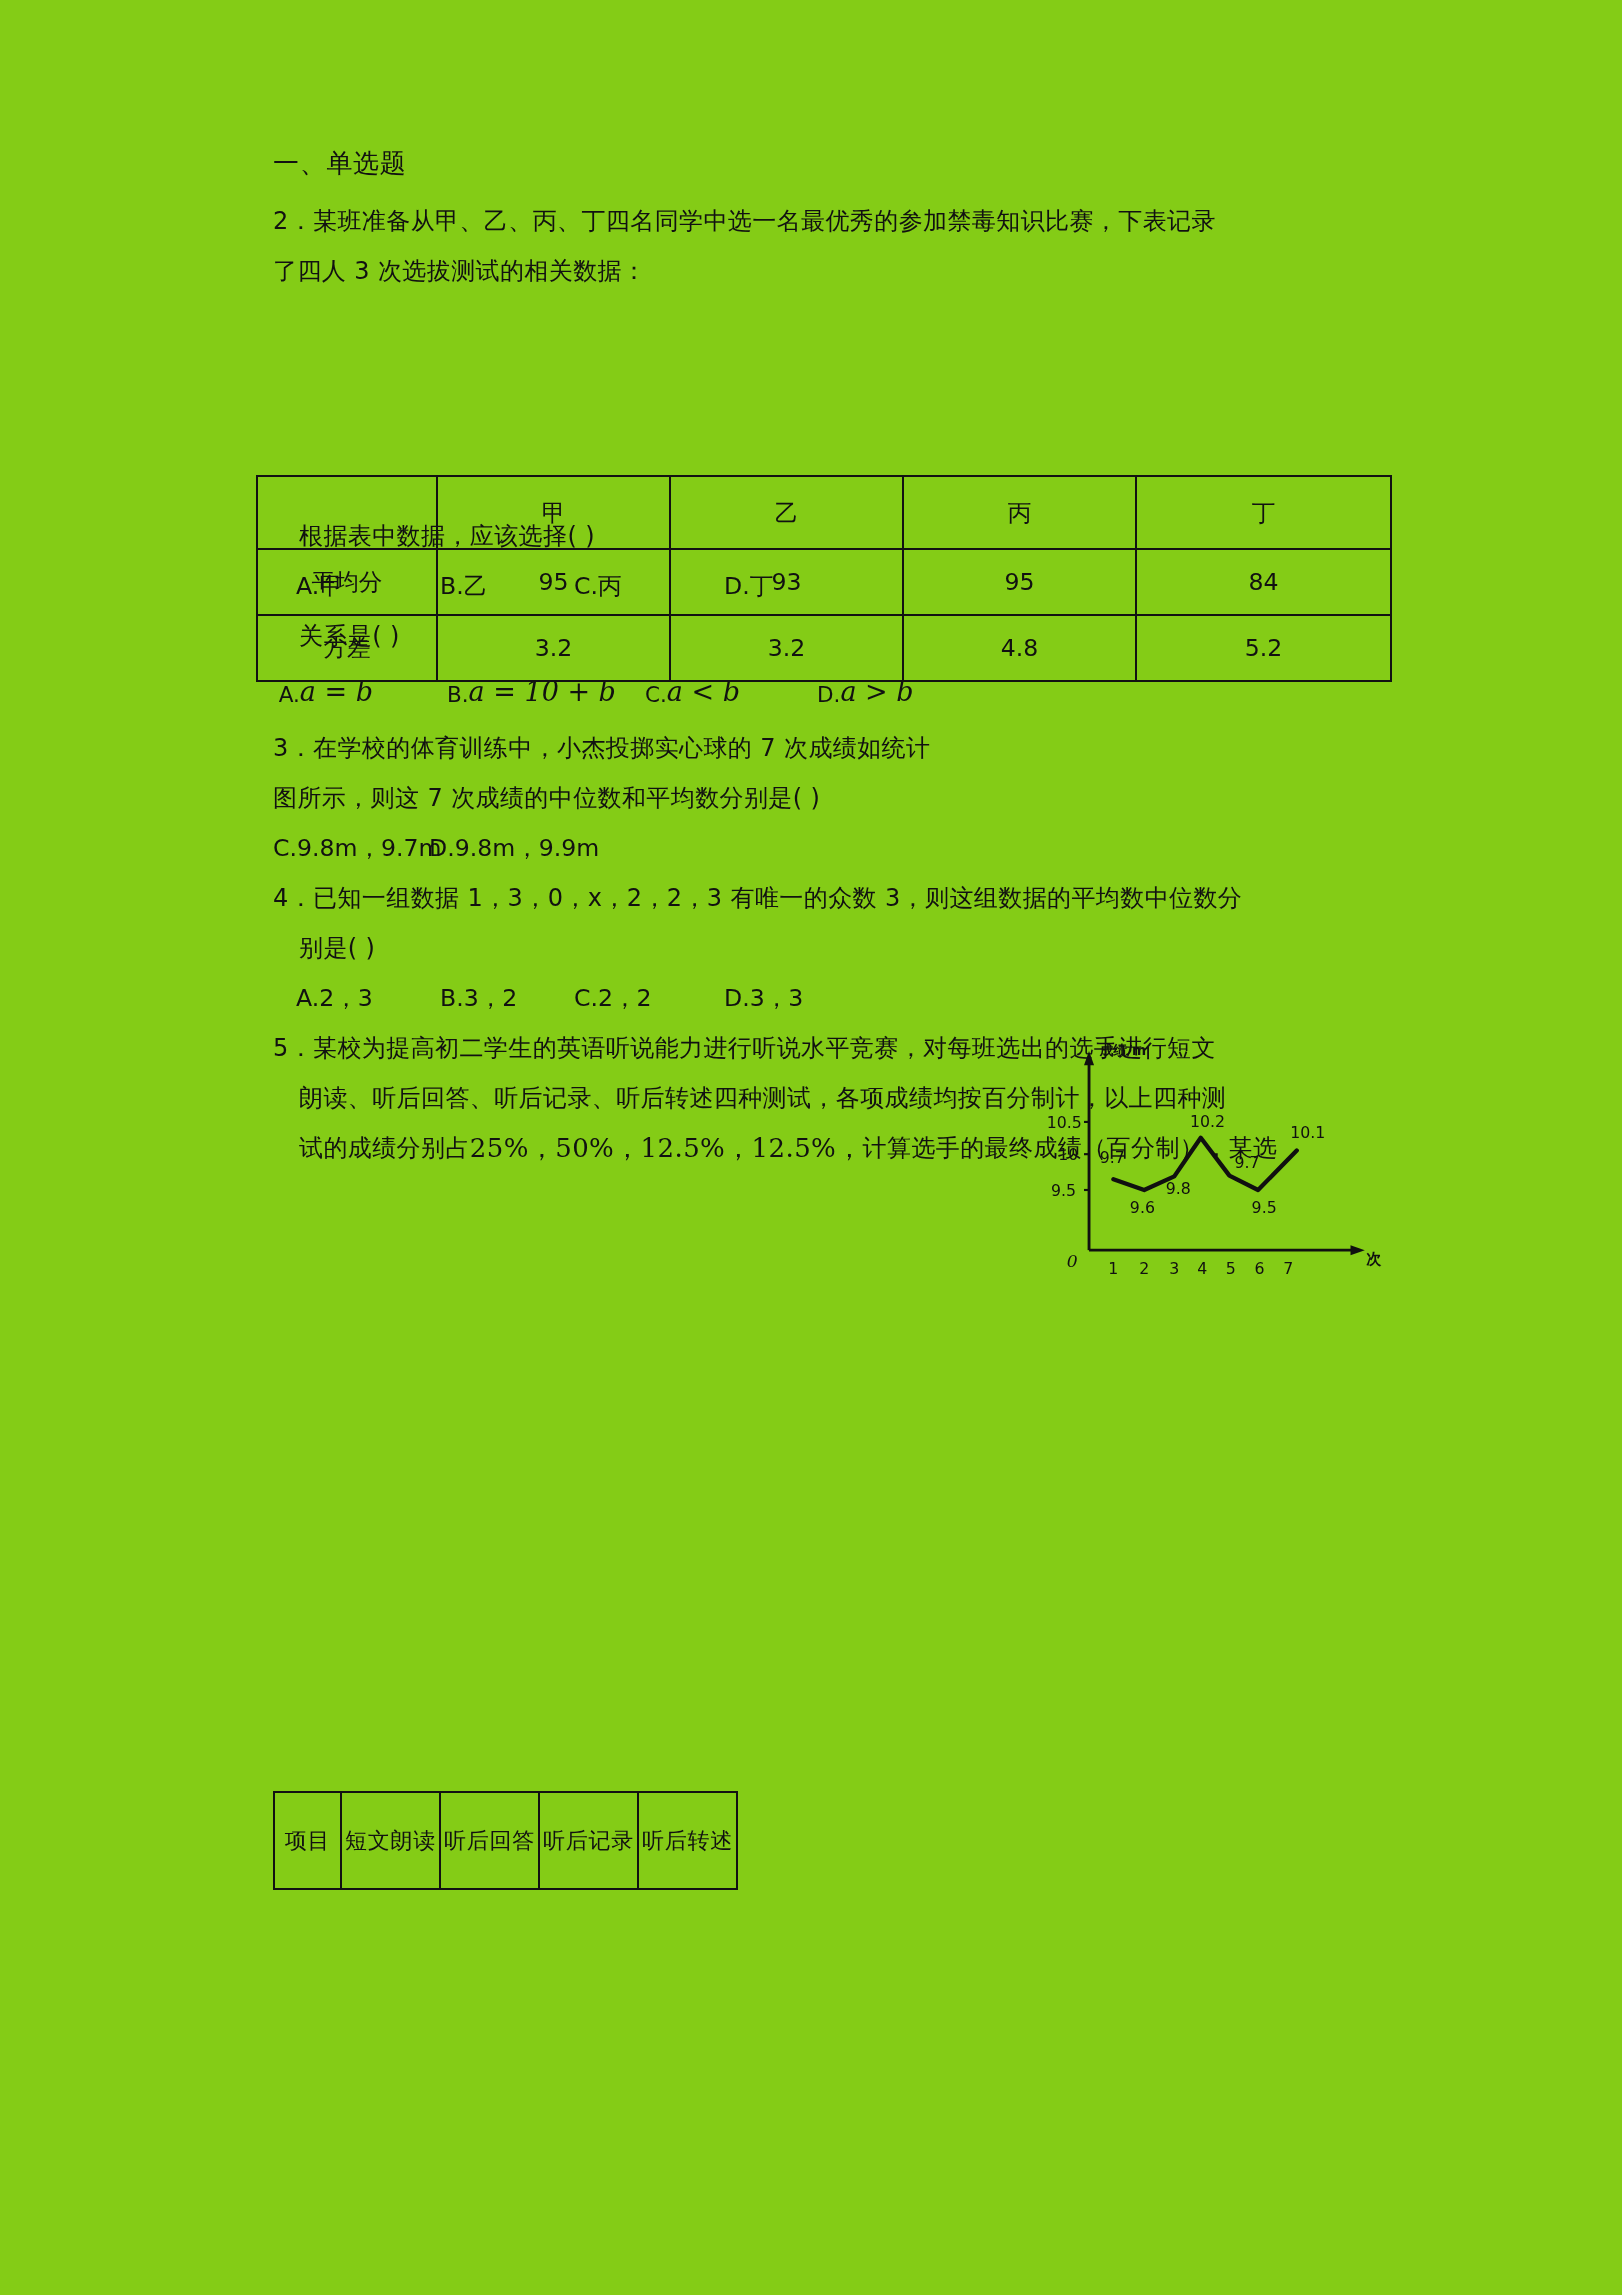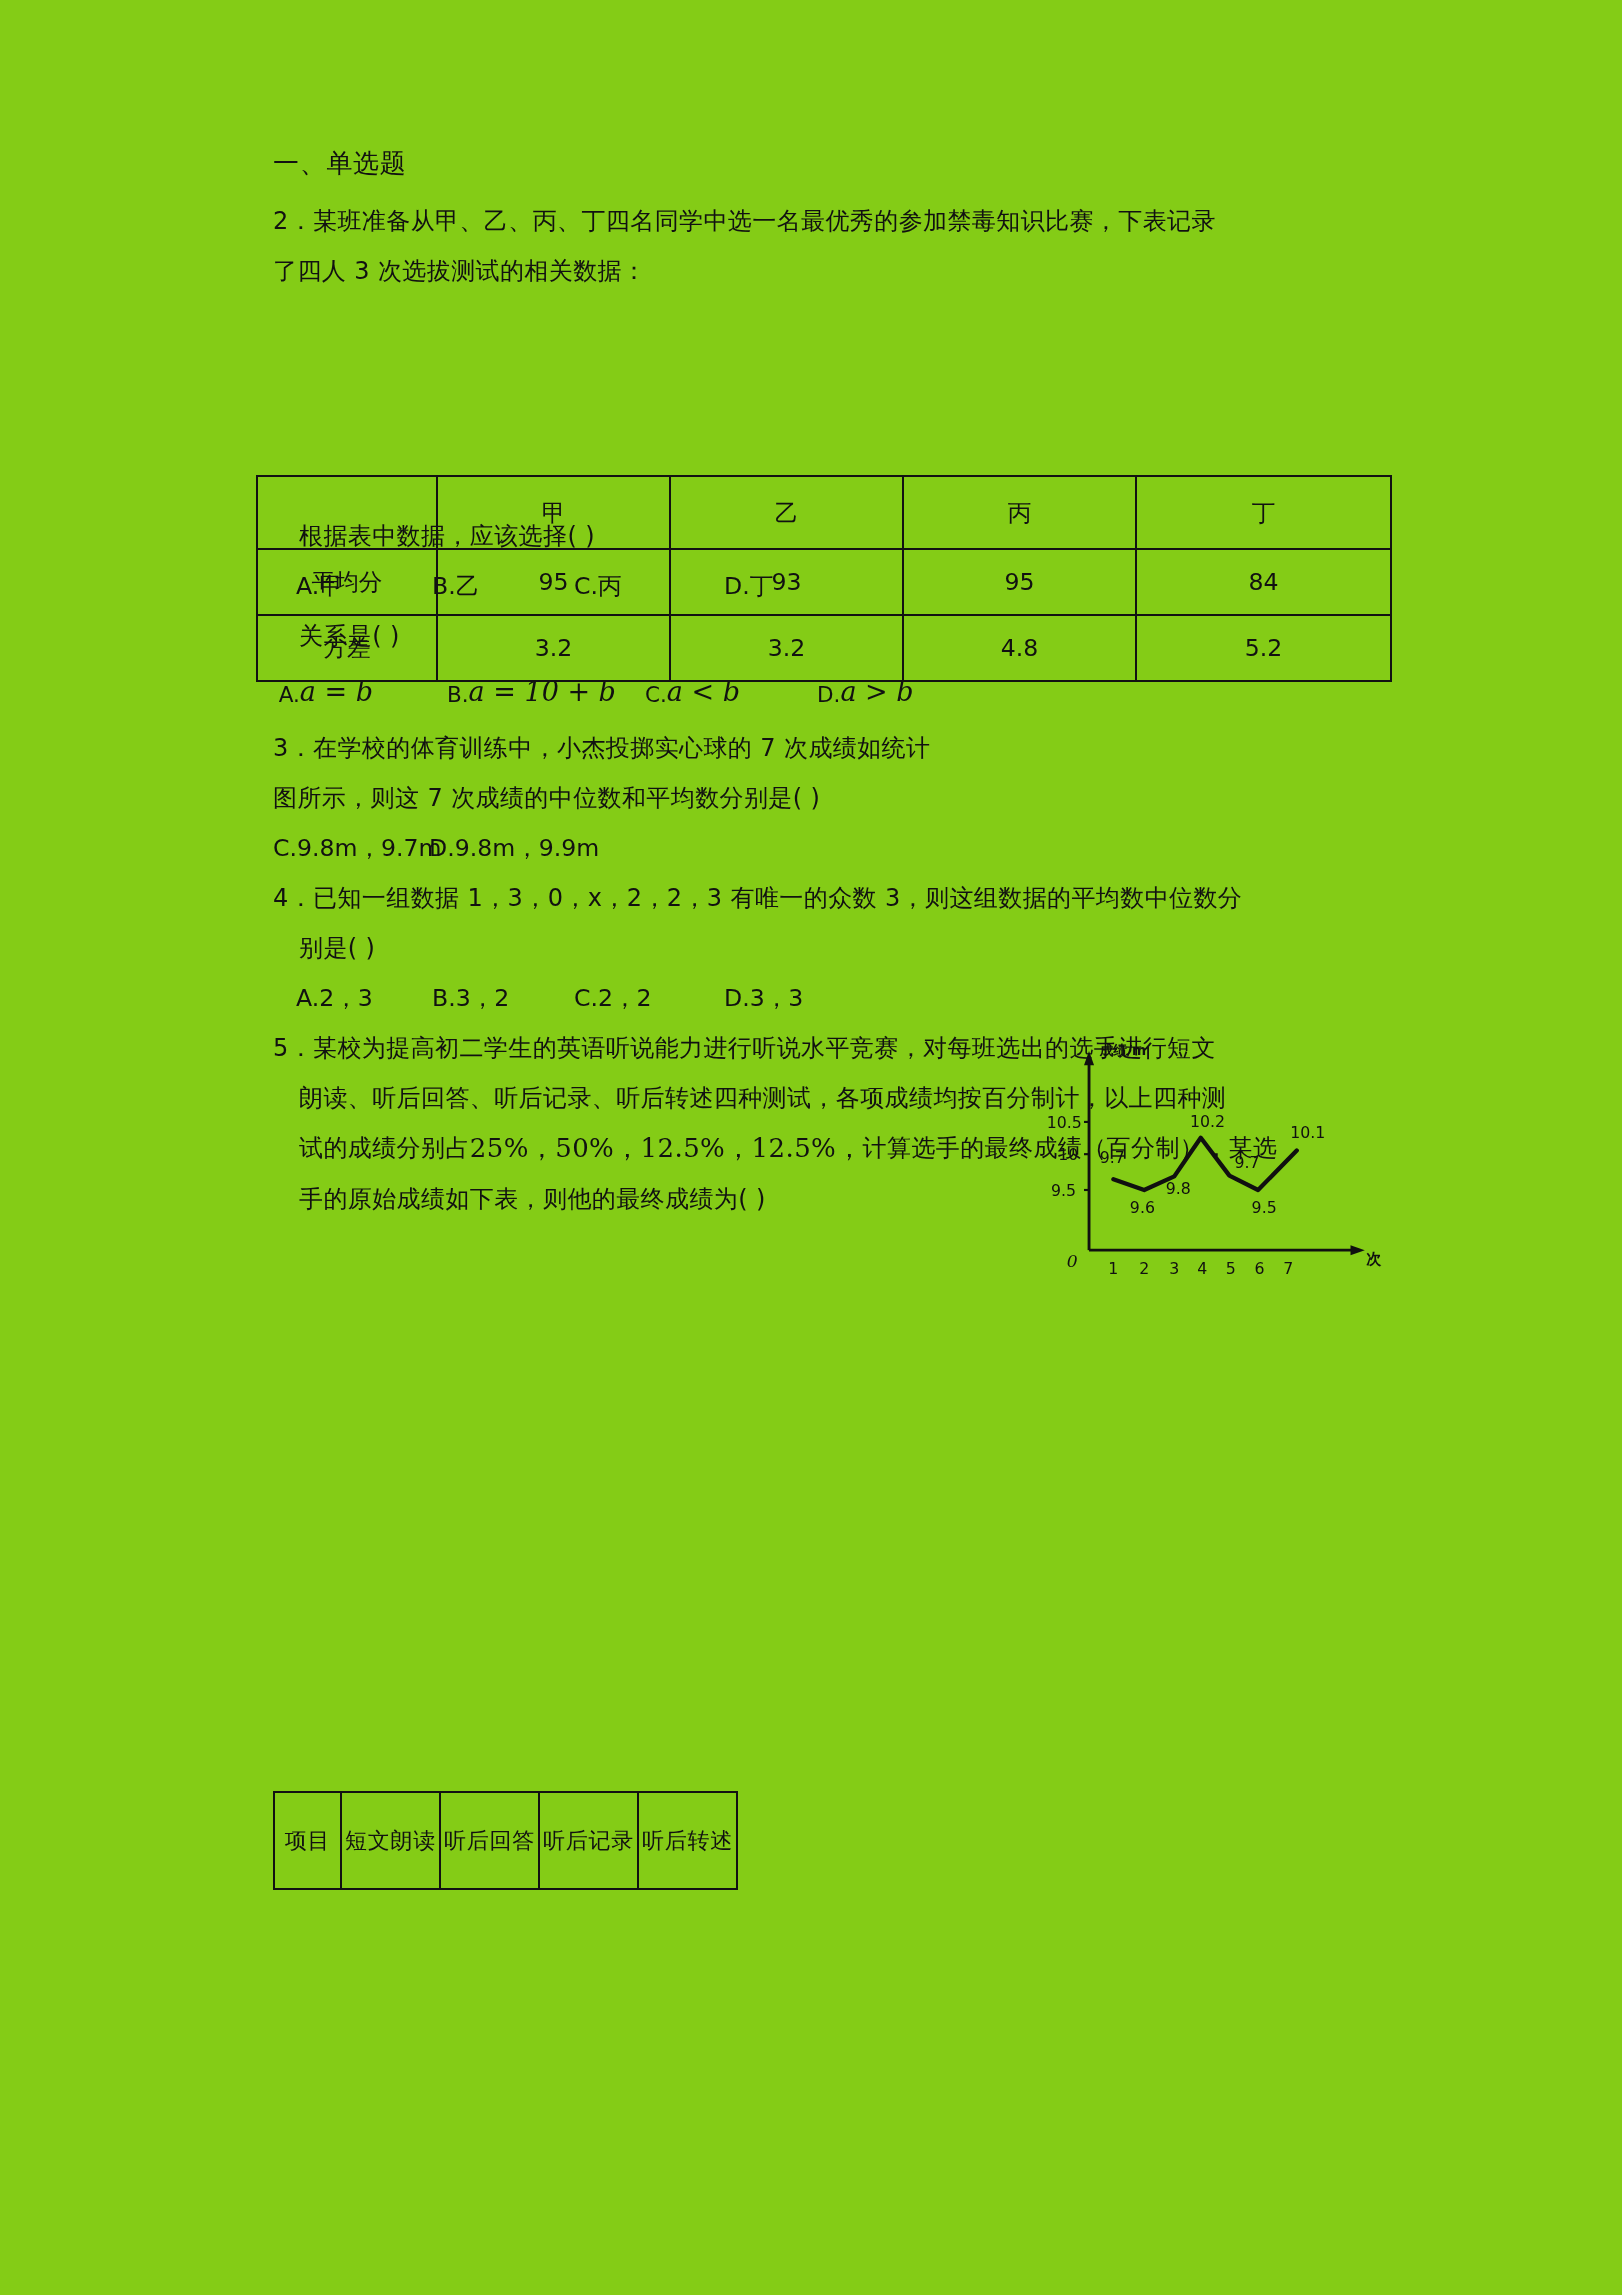"B.乙" .opts.wide .opt-b { left: 159px -> 167px }
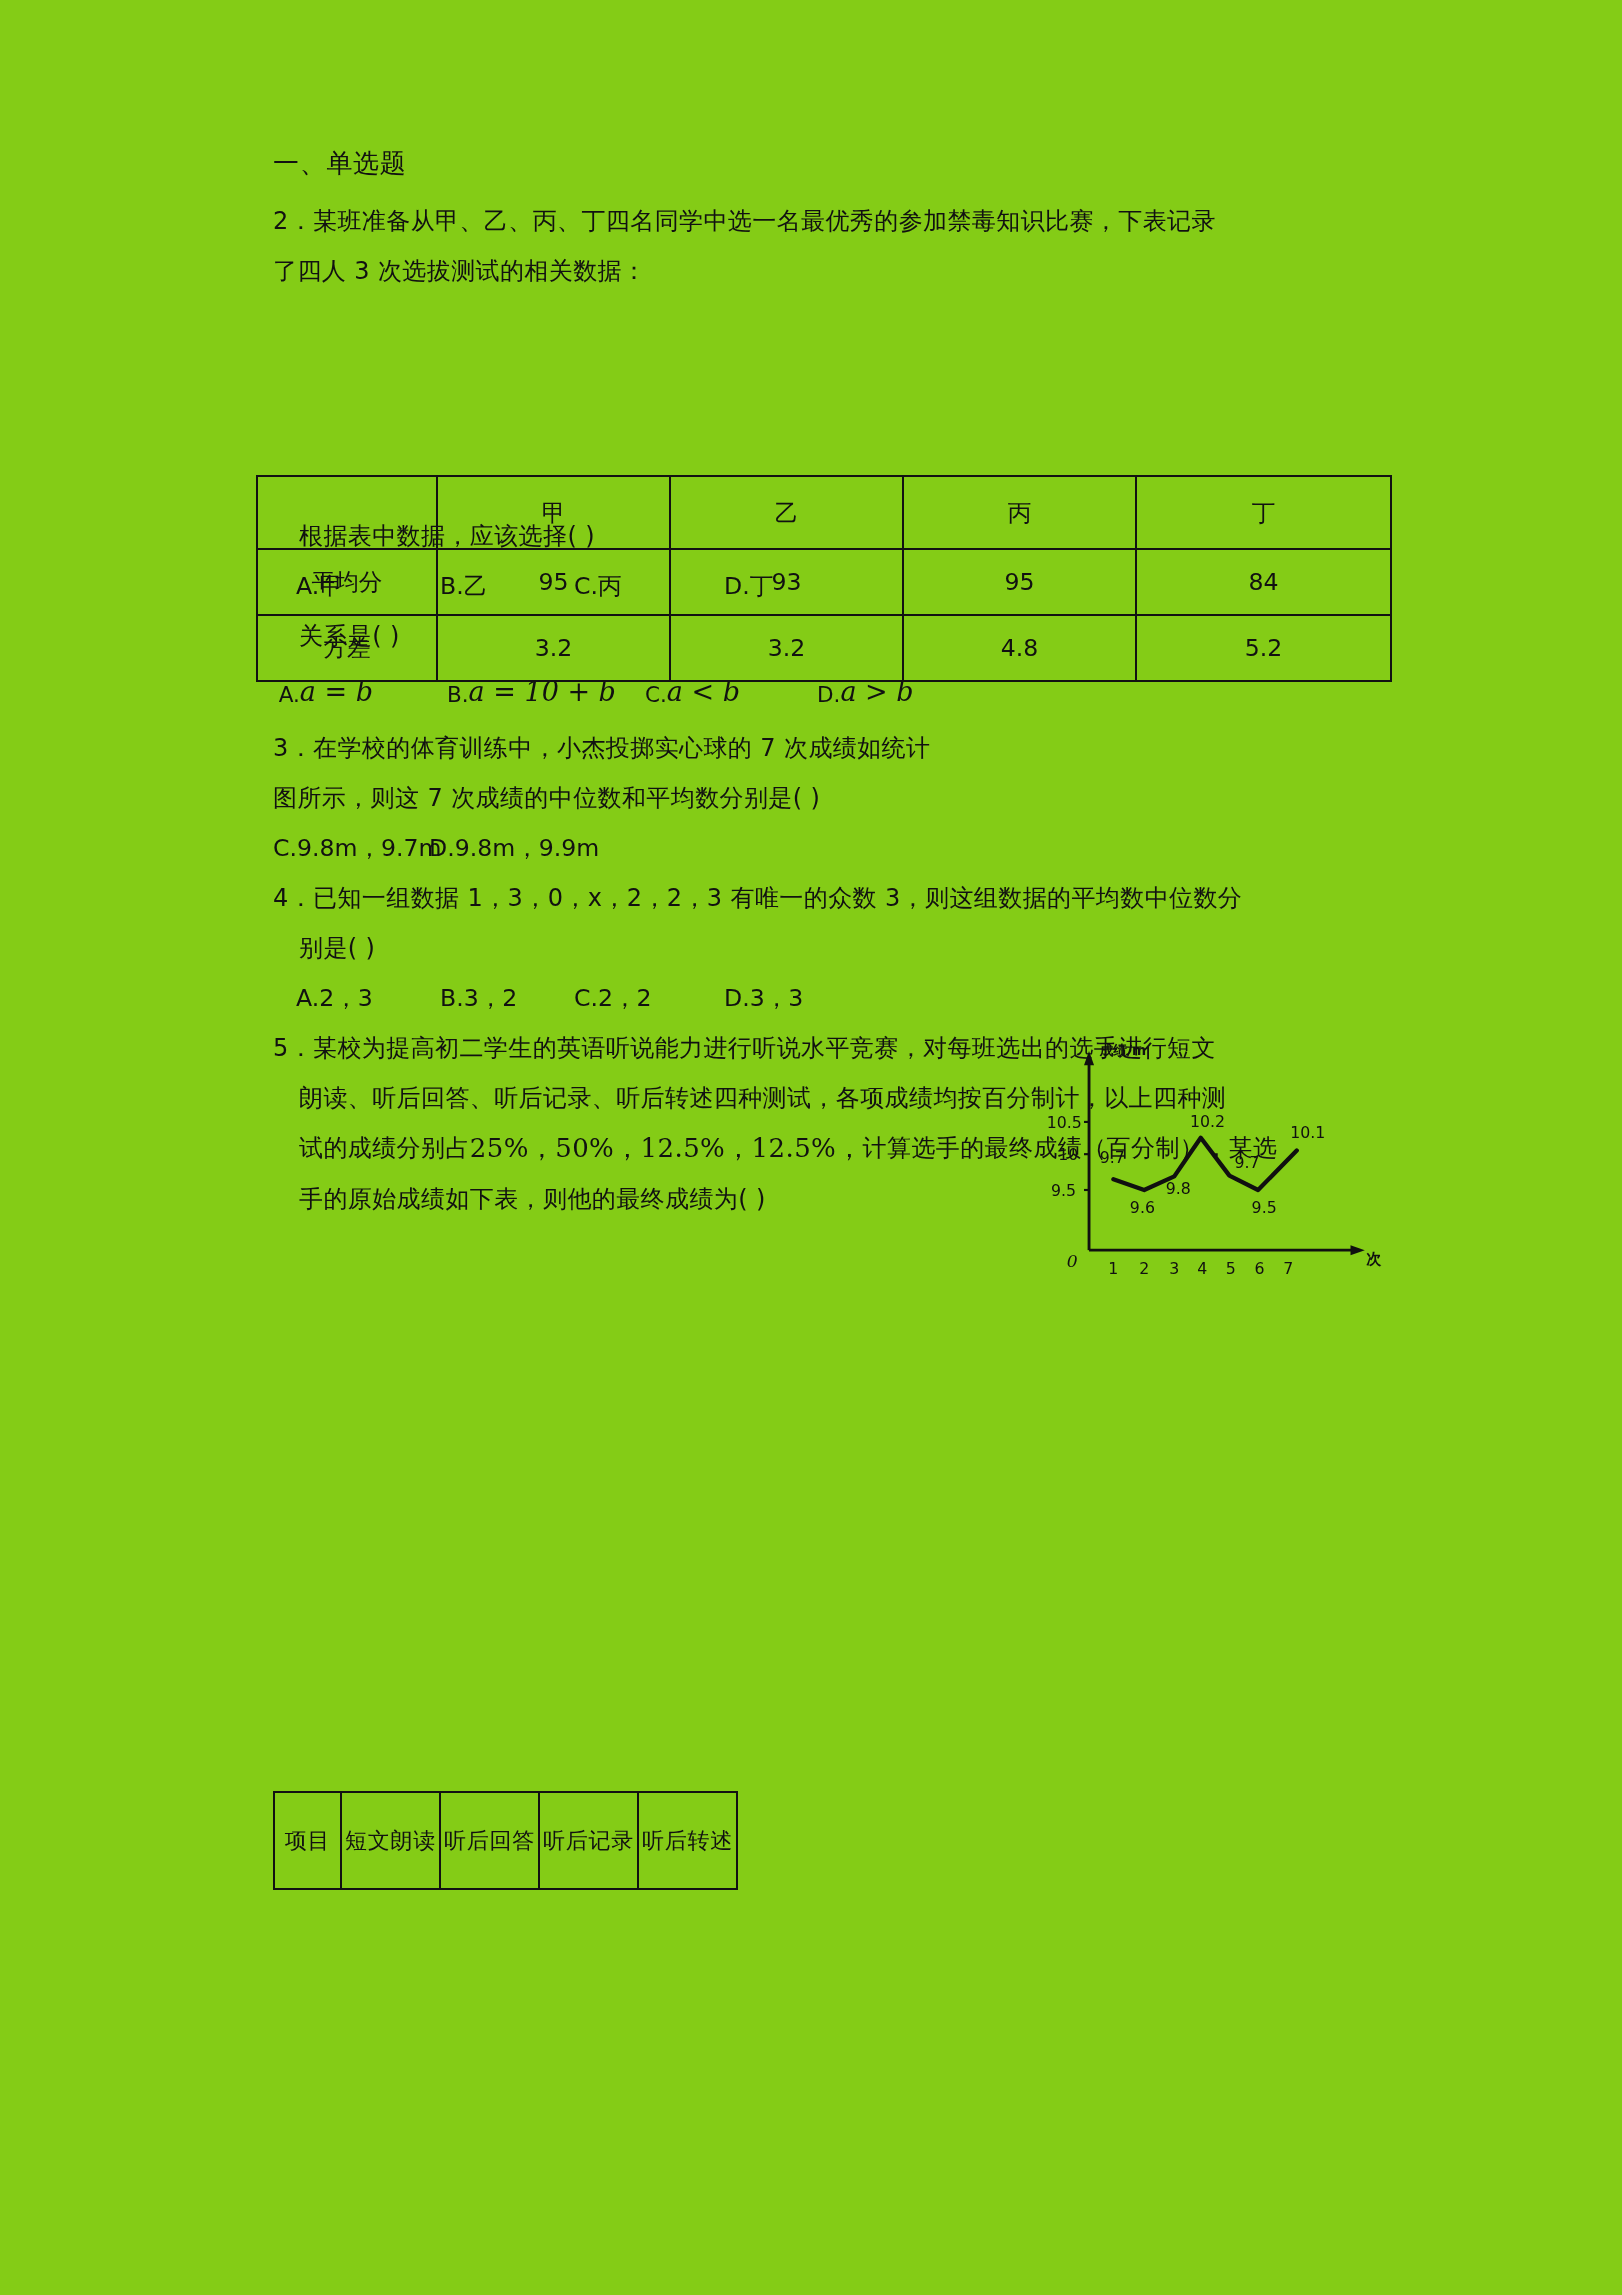"手的原始成绩如下表，则他的最终成绩为( )" div.qline { html: <div>手的原始成绩如下表，则他的最终成绩为( )</div> -> none }
